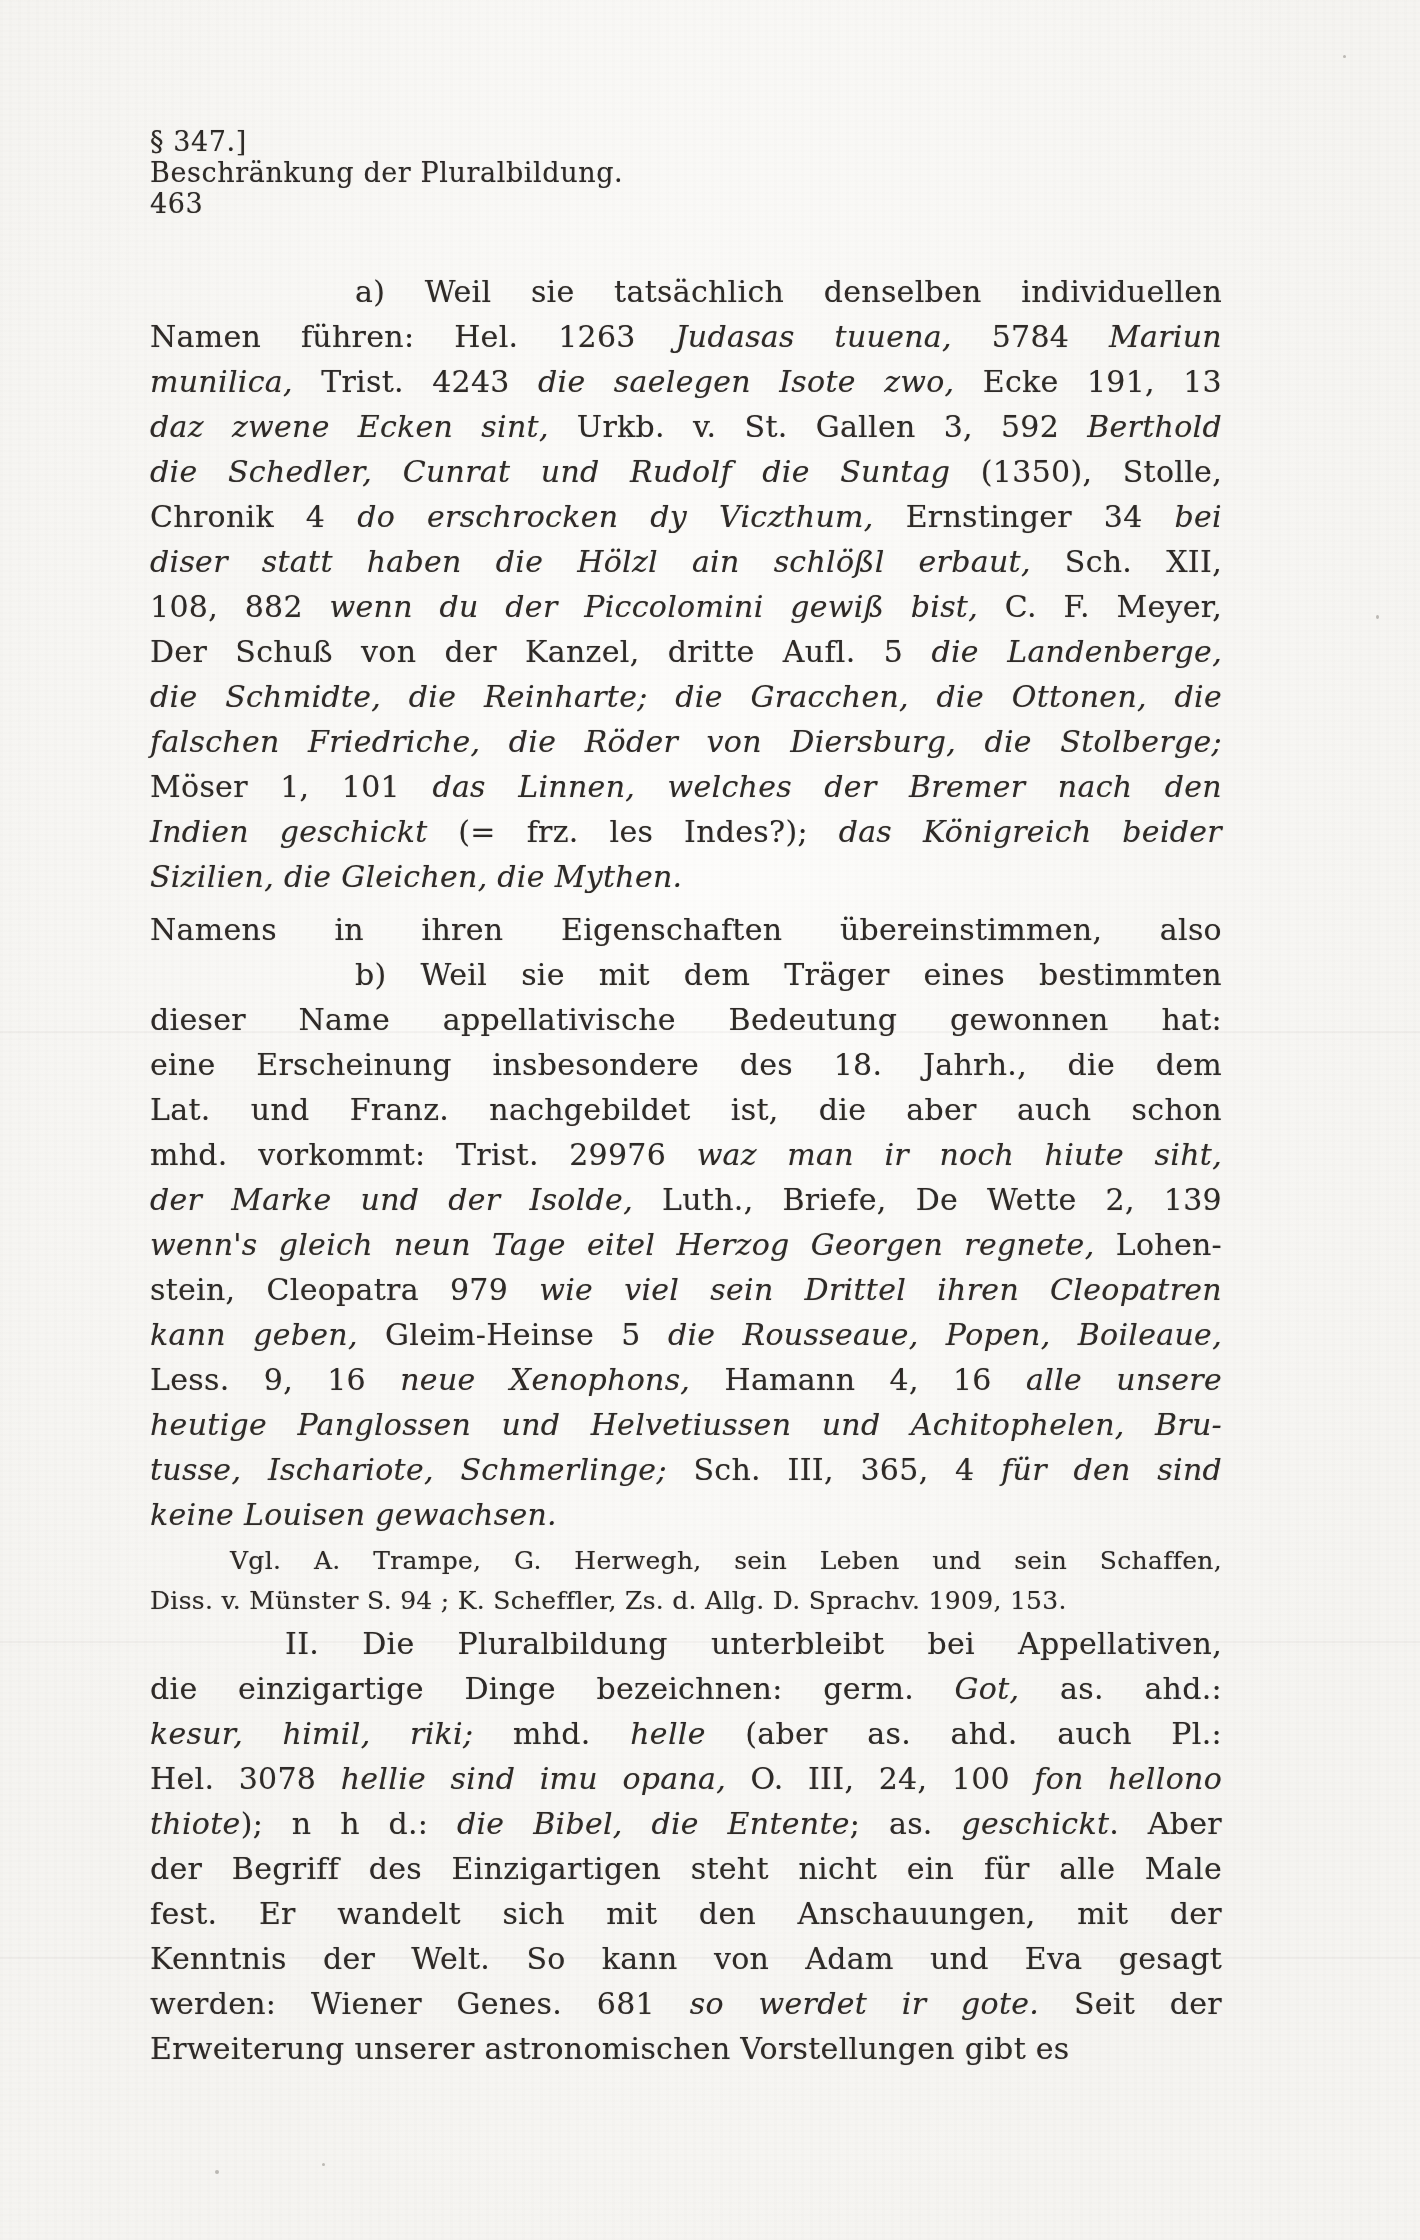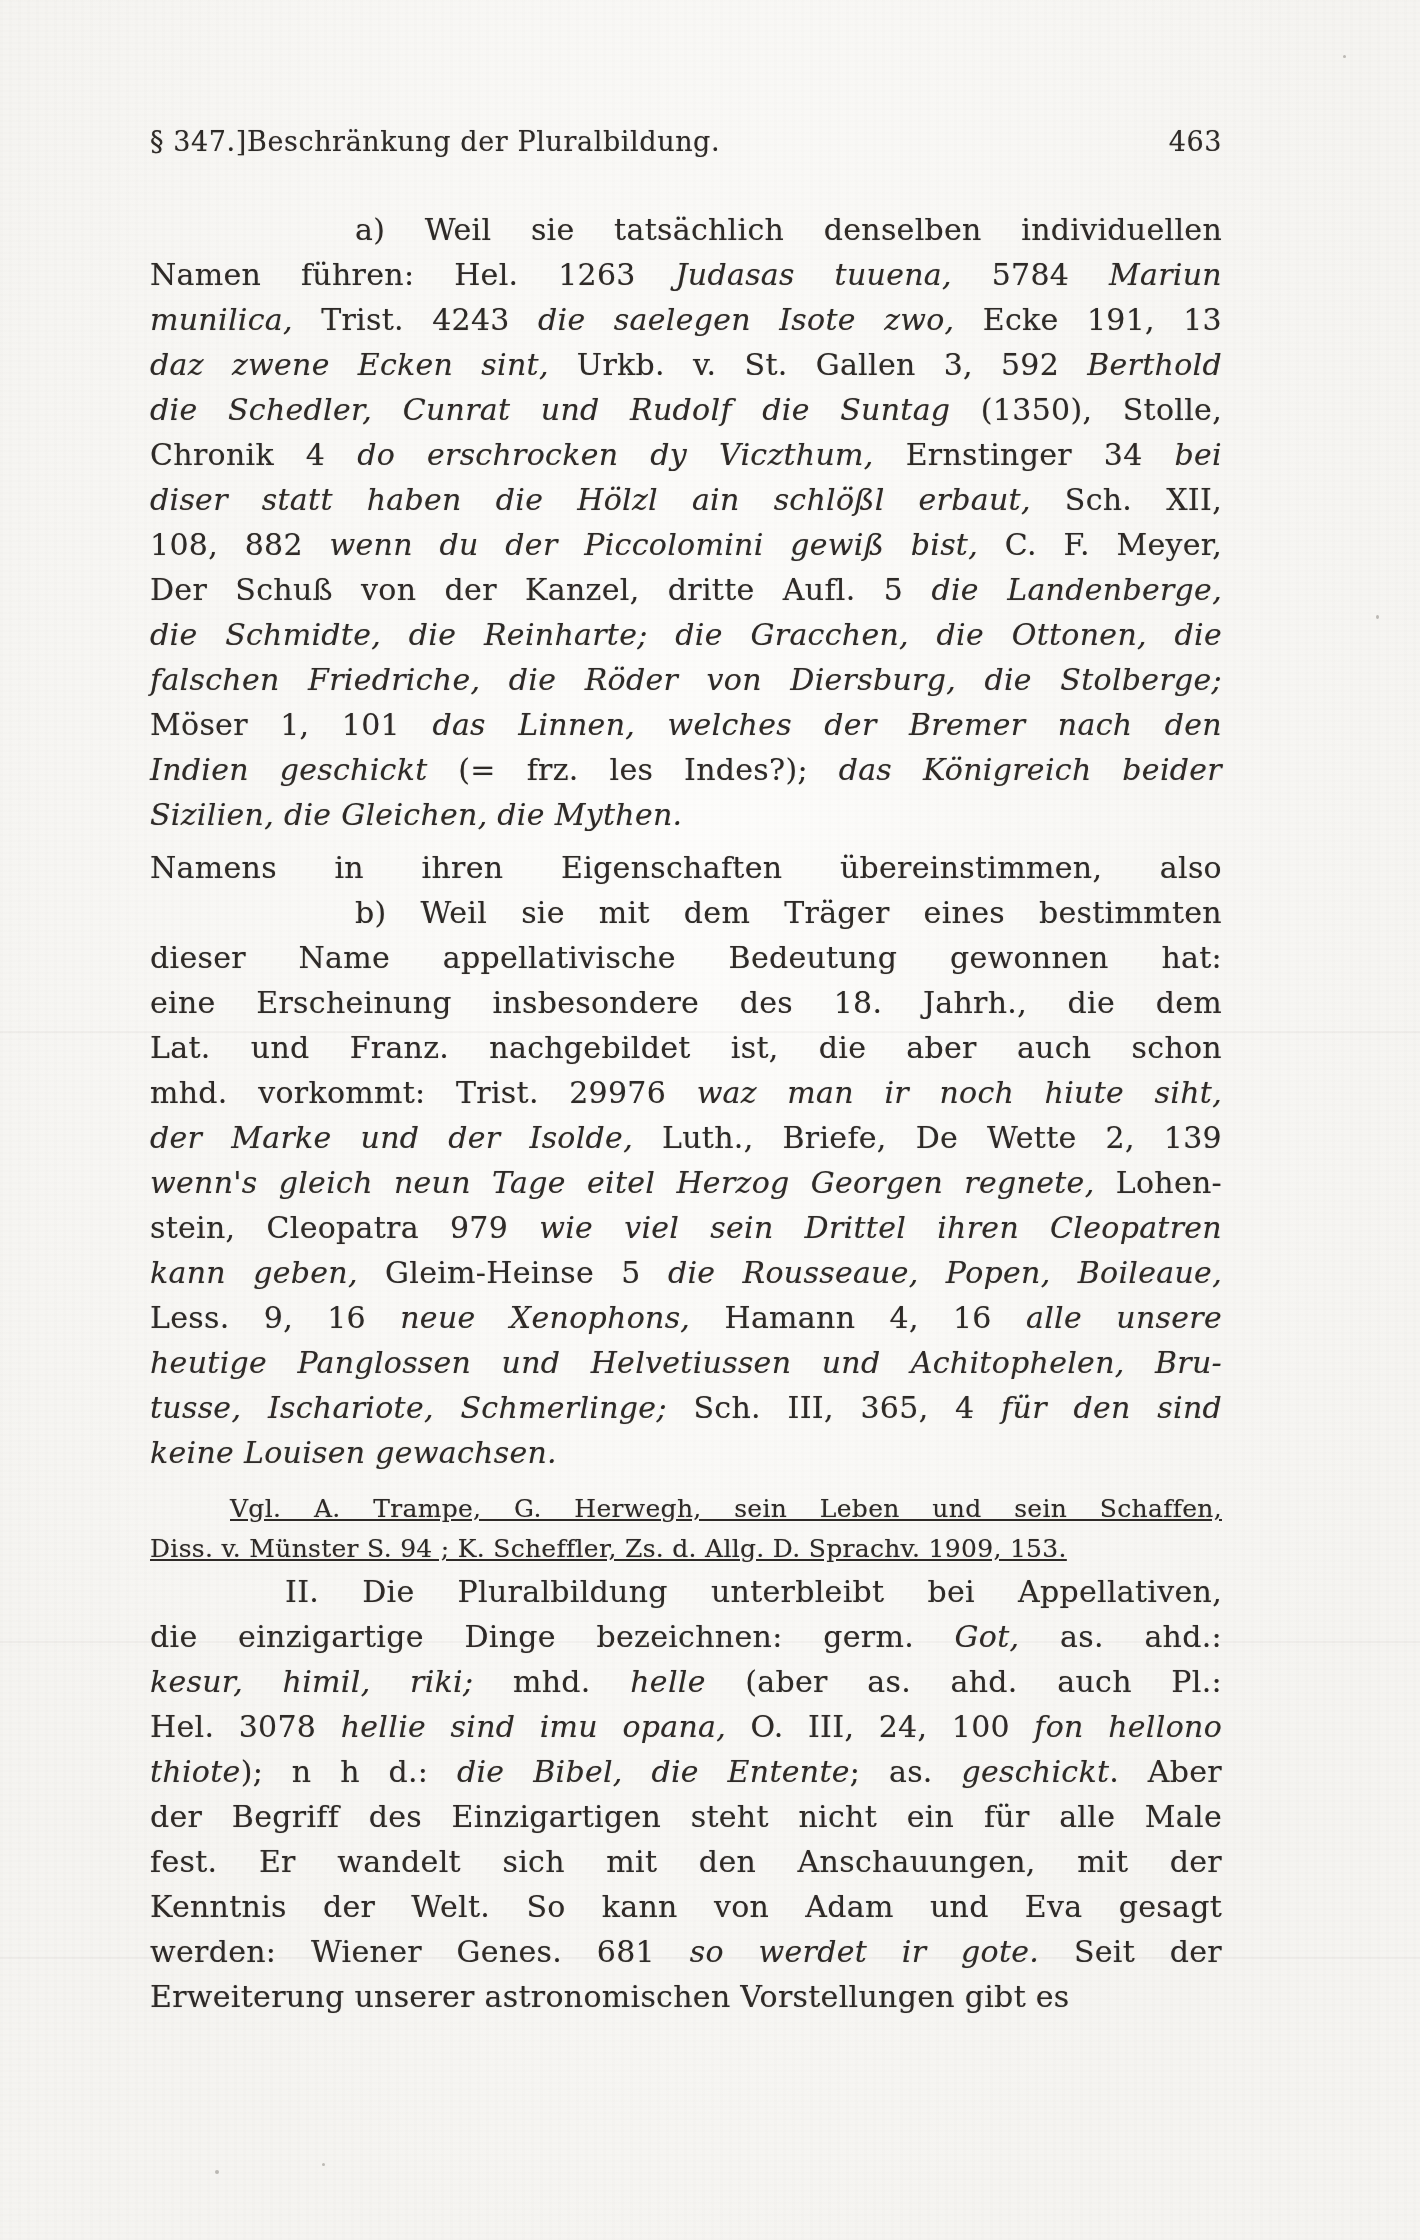"§ 347.]" .header { flex-direction: none -> column }
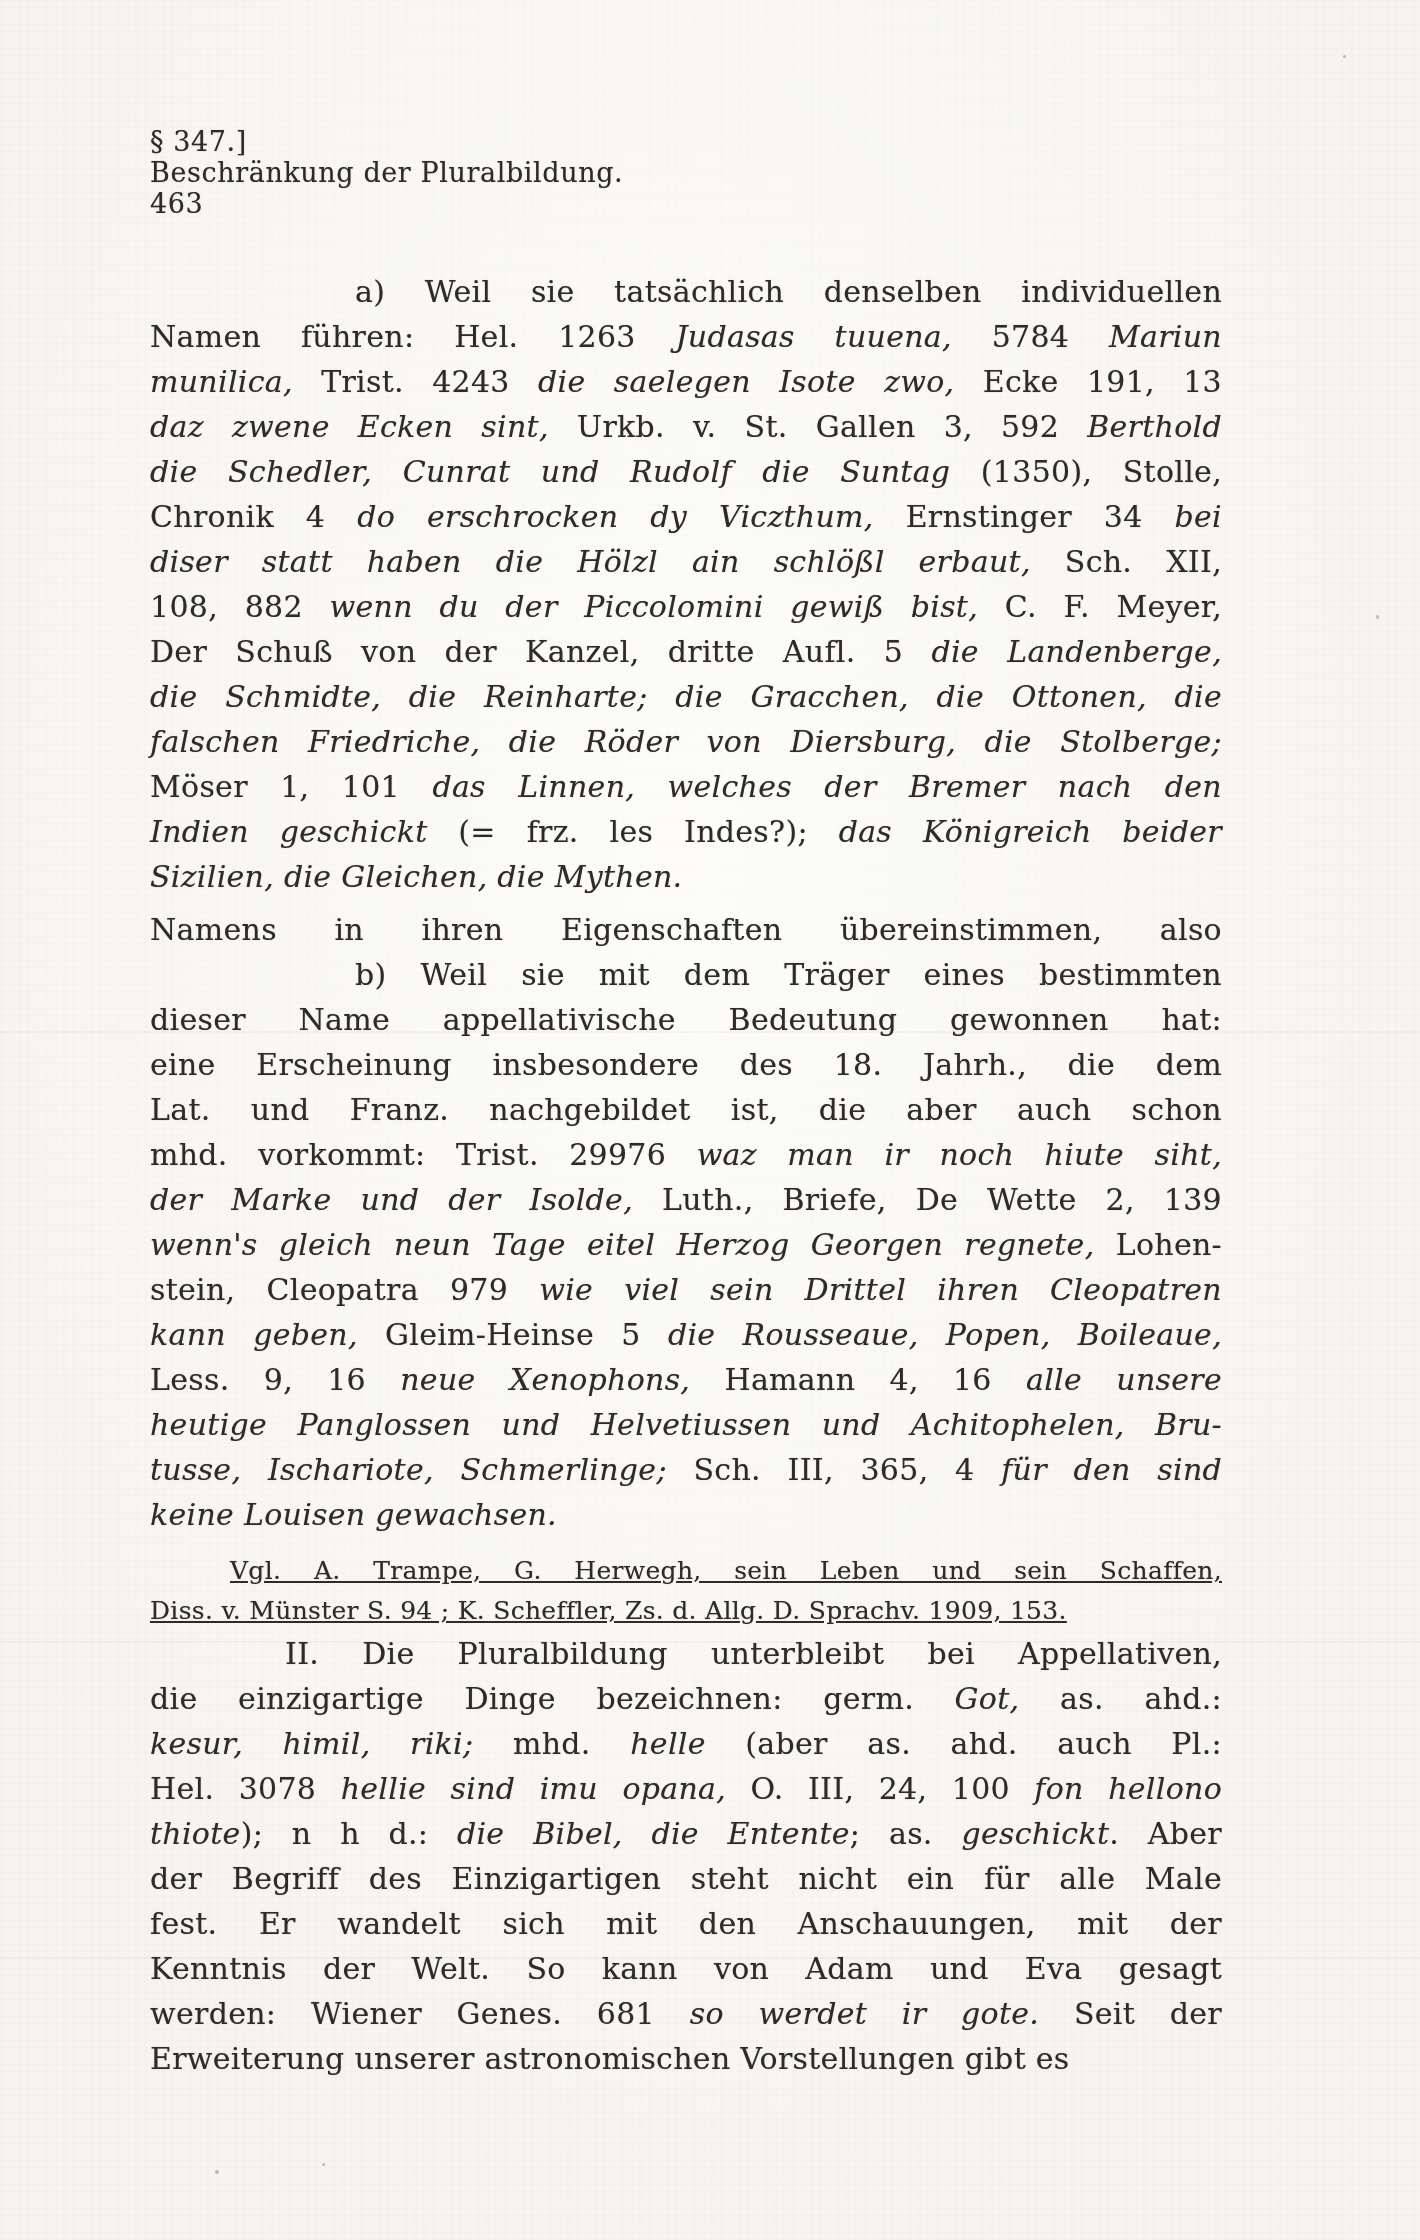"Vgl. A. Trampe, G. Herwegh," [data-name="footnote"] { margin-top: 14px -> 4px; text-decoration: underline -> none }
